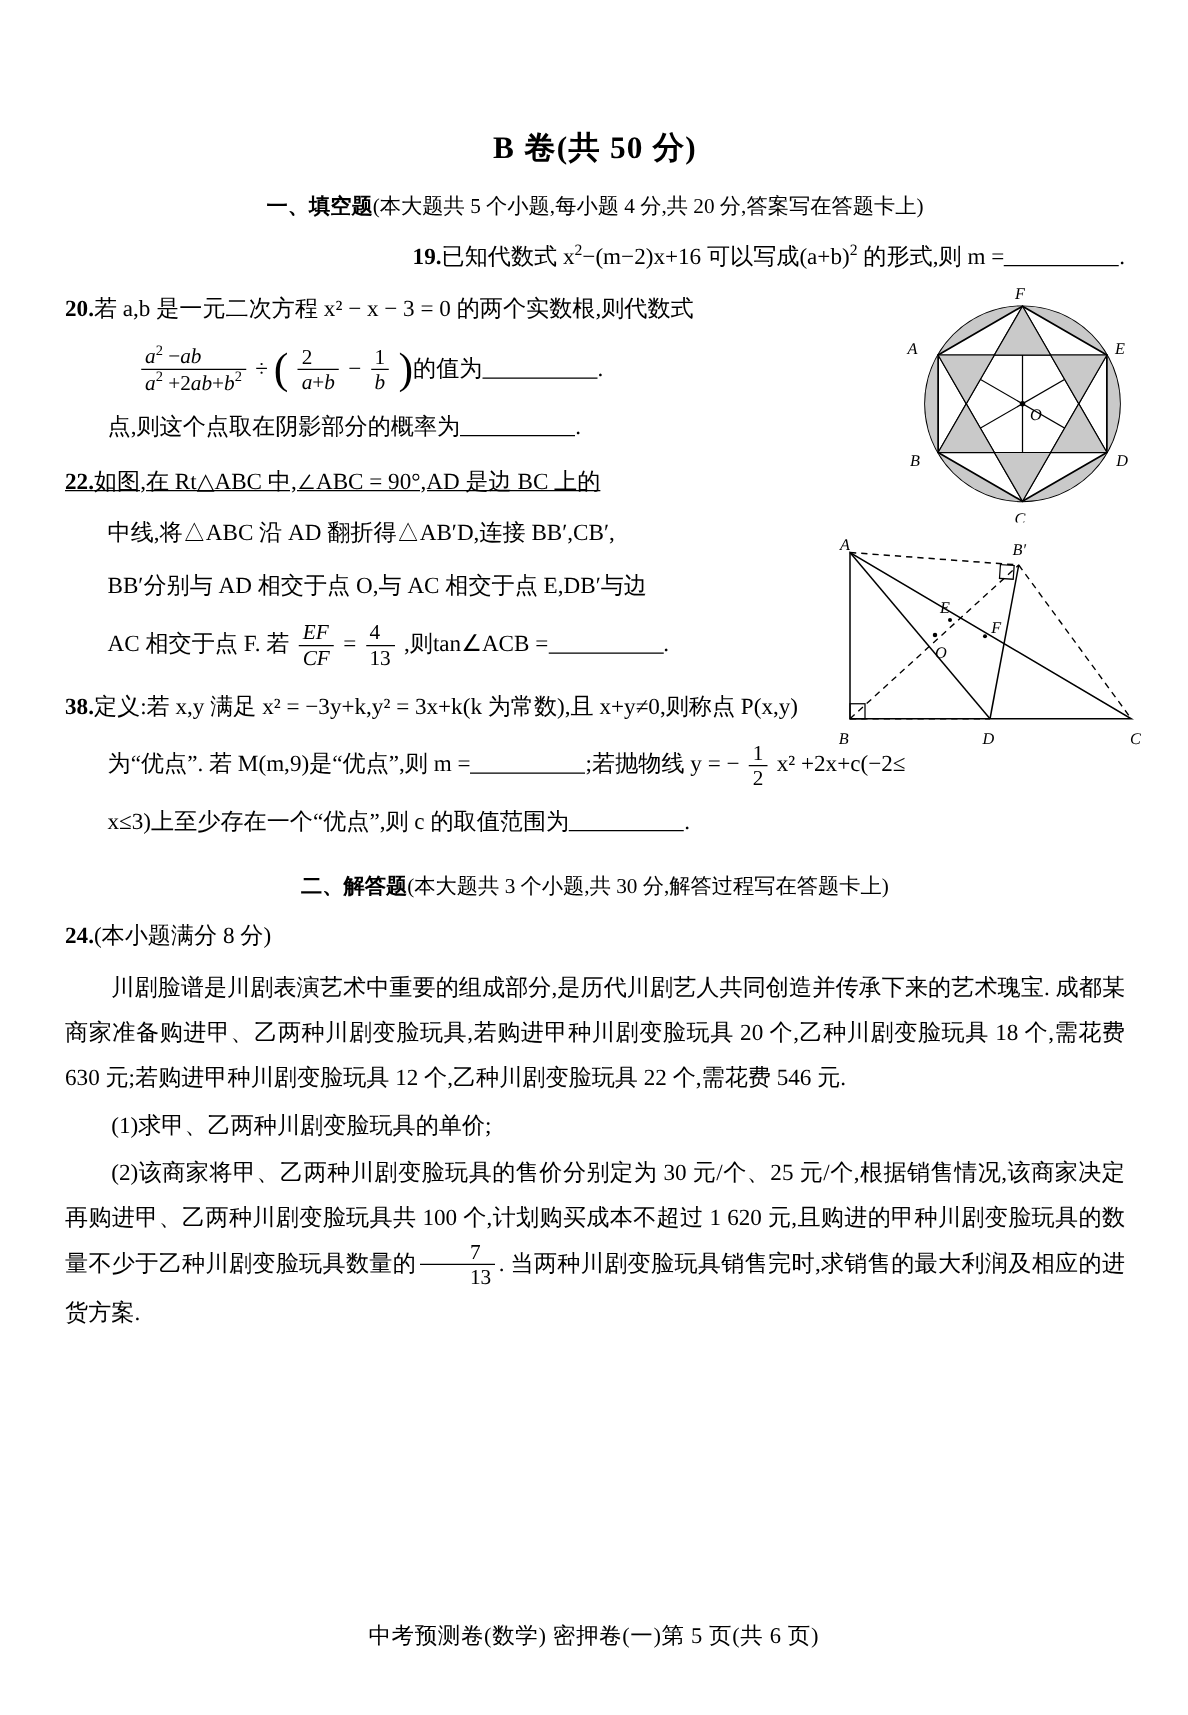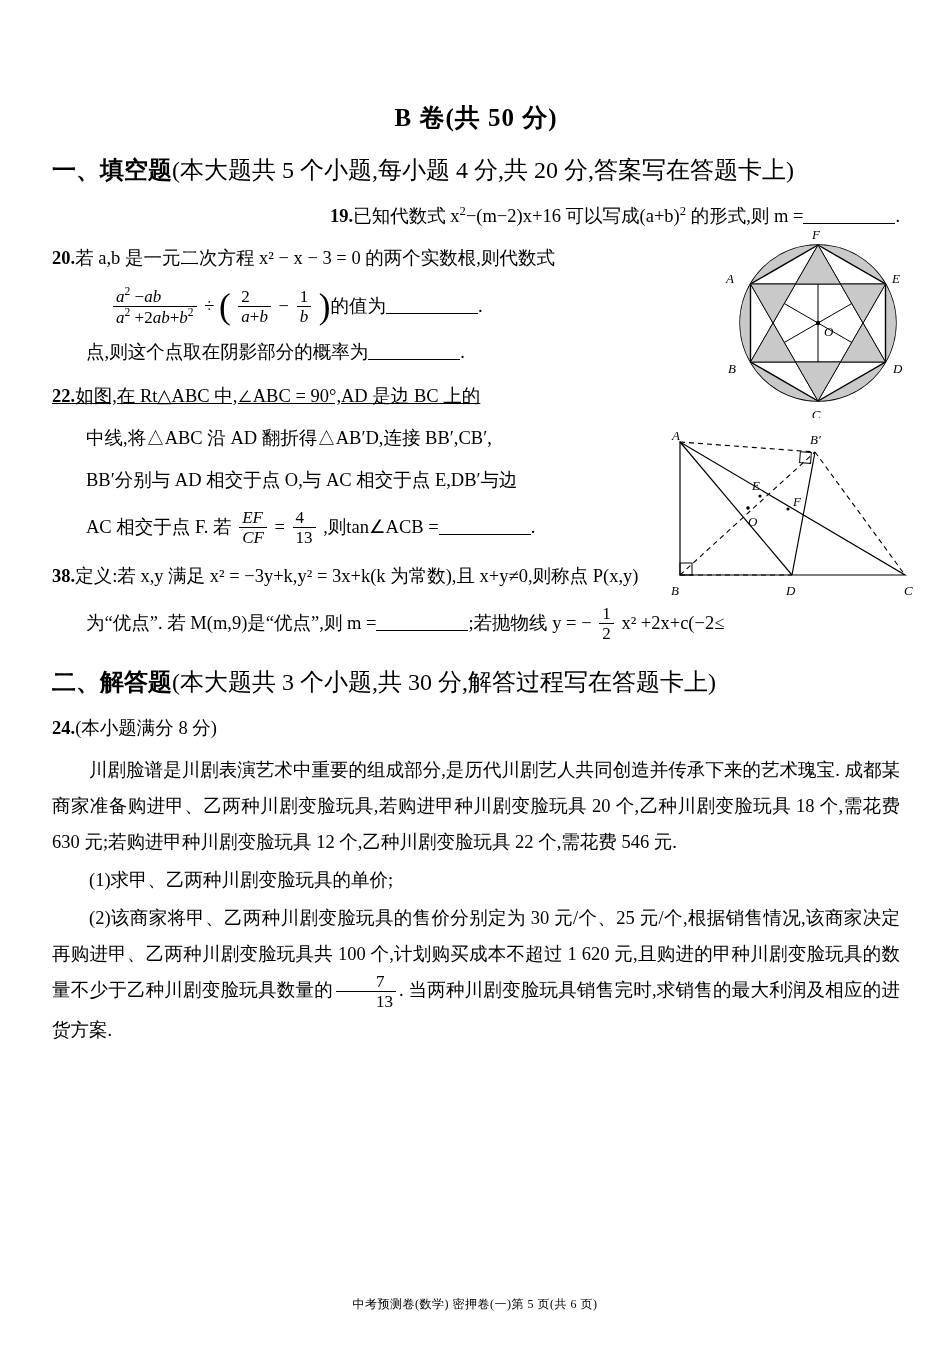"一、填空题(本大题共 5 个小题,每小题 4 分,共" .sec-head { font-size: 24px -> 17px; text-align: none -> center }
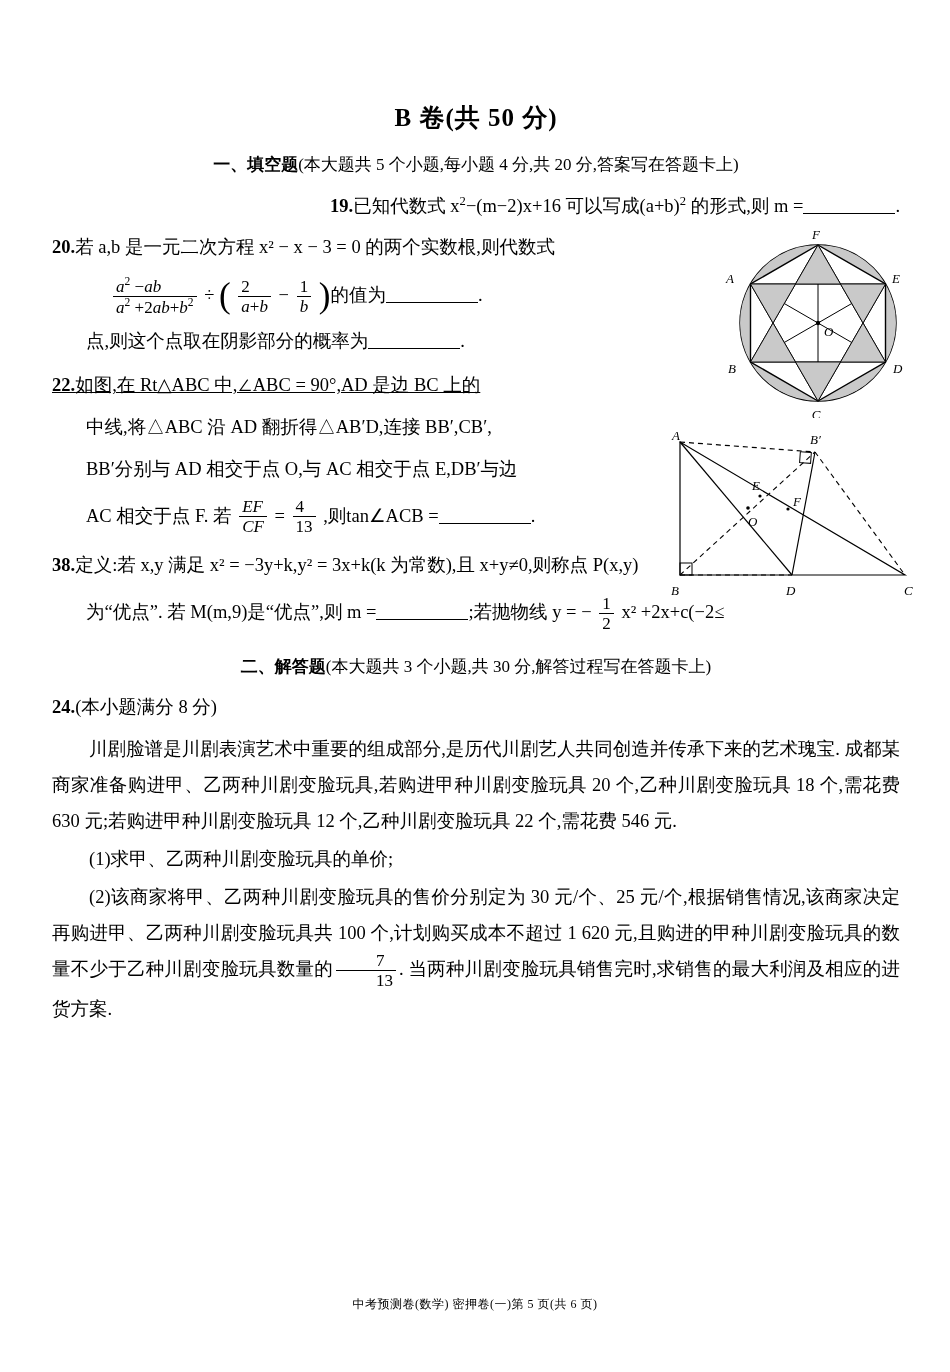"x≤3)上至少存在一个“优点”,则 c 的取值范围为 ." div.q { html: none -> <div> <span>x≤3)上至少存在一个“优点”,则 c 的取值范围为</span><span></span><span>.</span> </div> }
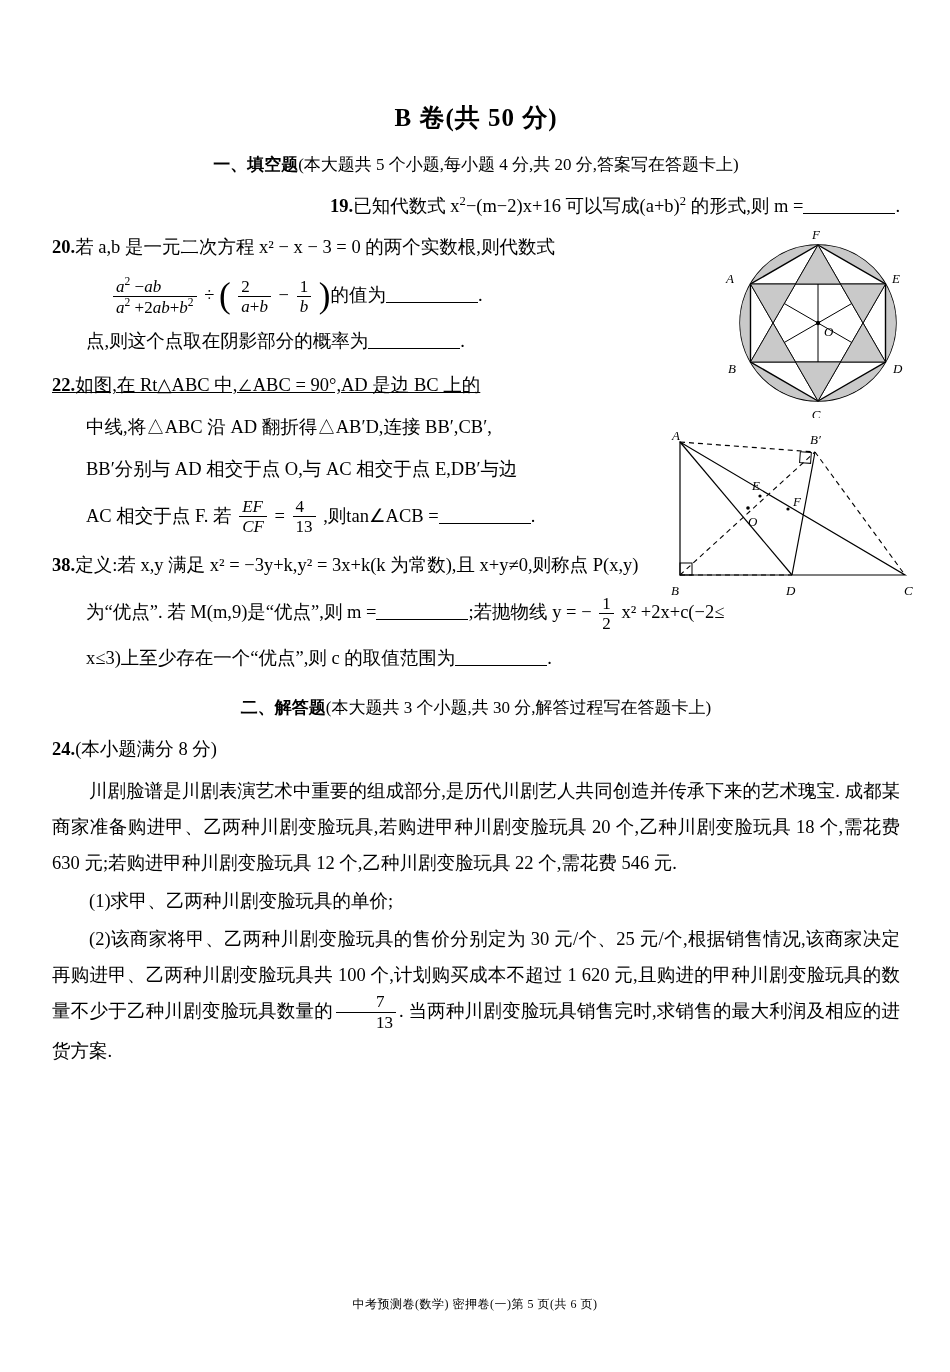"中考预测卷(数学) 密押卷(一)第 5 页(共 6" .footer { font-size: 12px -> 18px }
